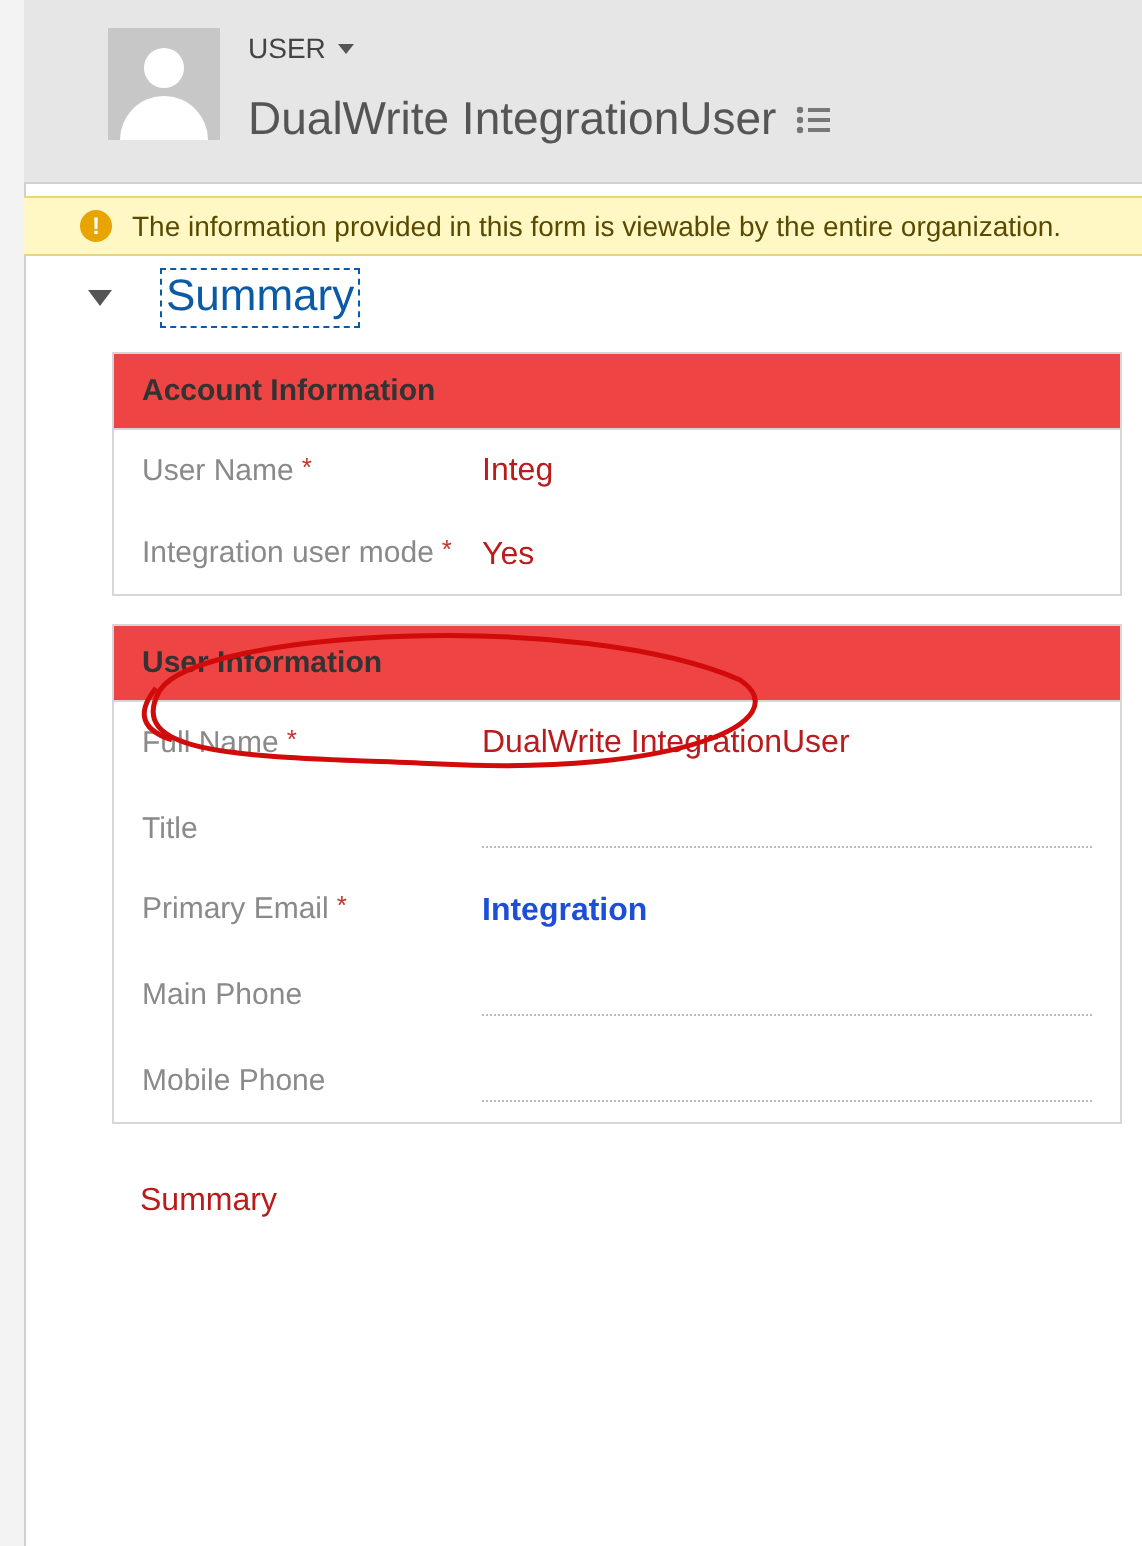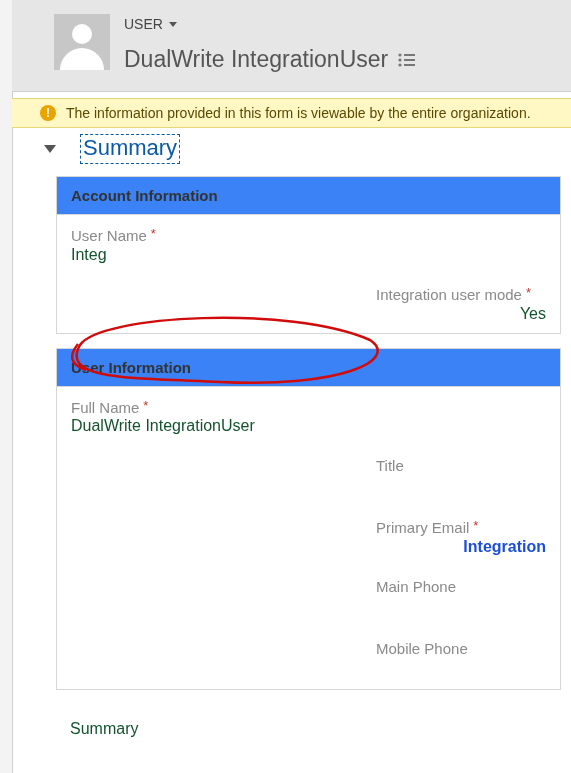"Account Information" .panel-hdr { background: #3b82f6 -> #ef4444 }
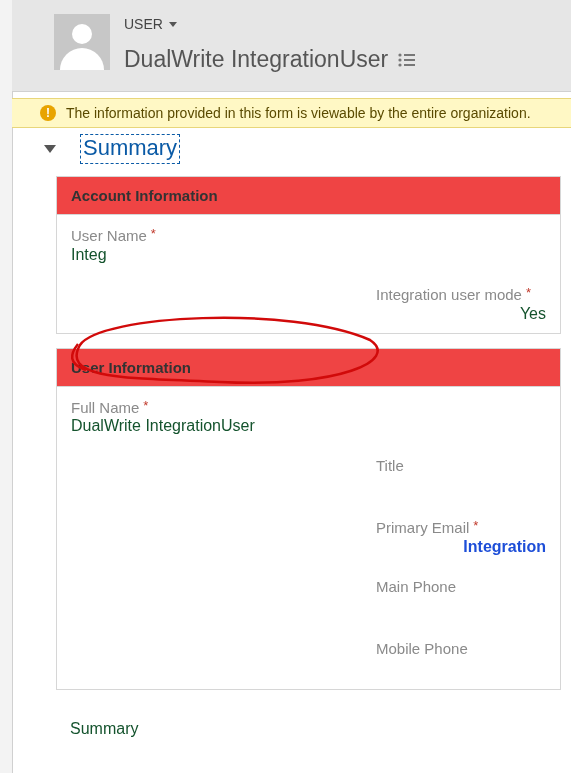"User Name" .field { flex-direction: column -> none }
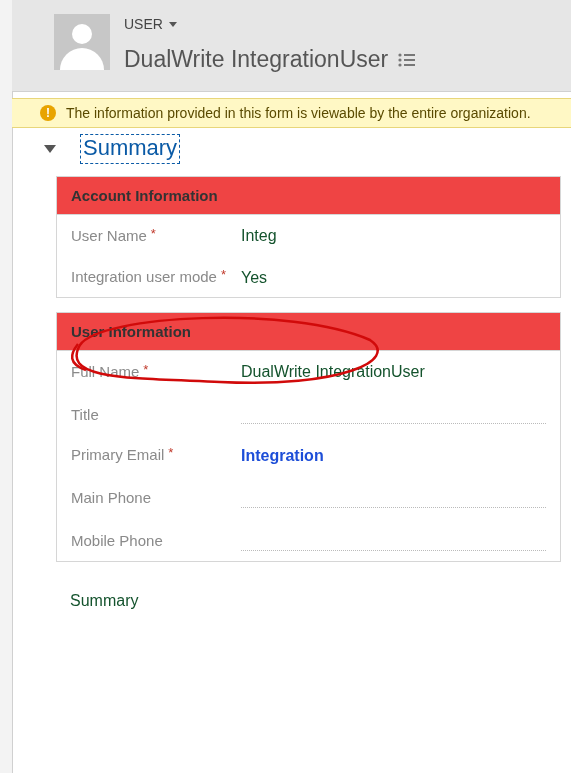"Integ" .fvalue { color: #14532d -> #b91c1c }
